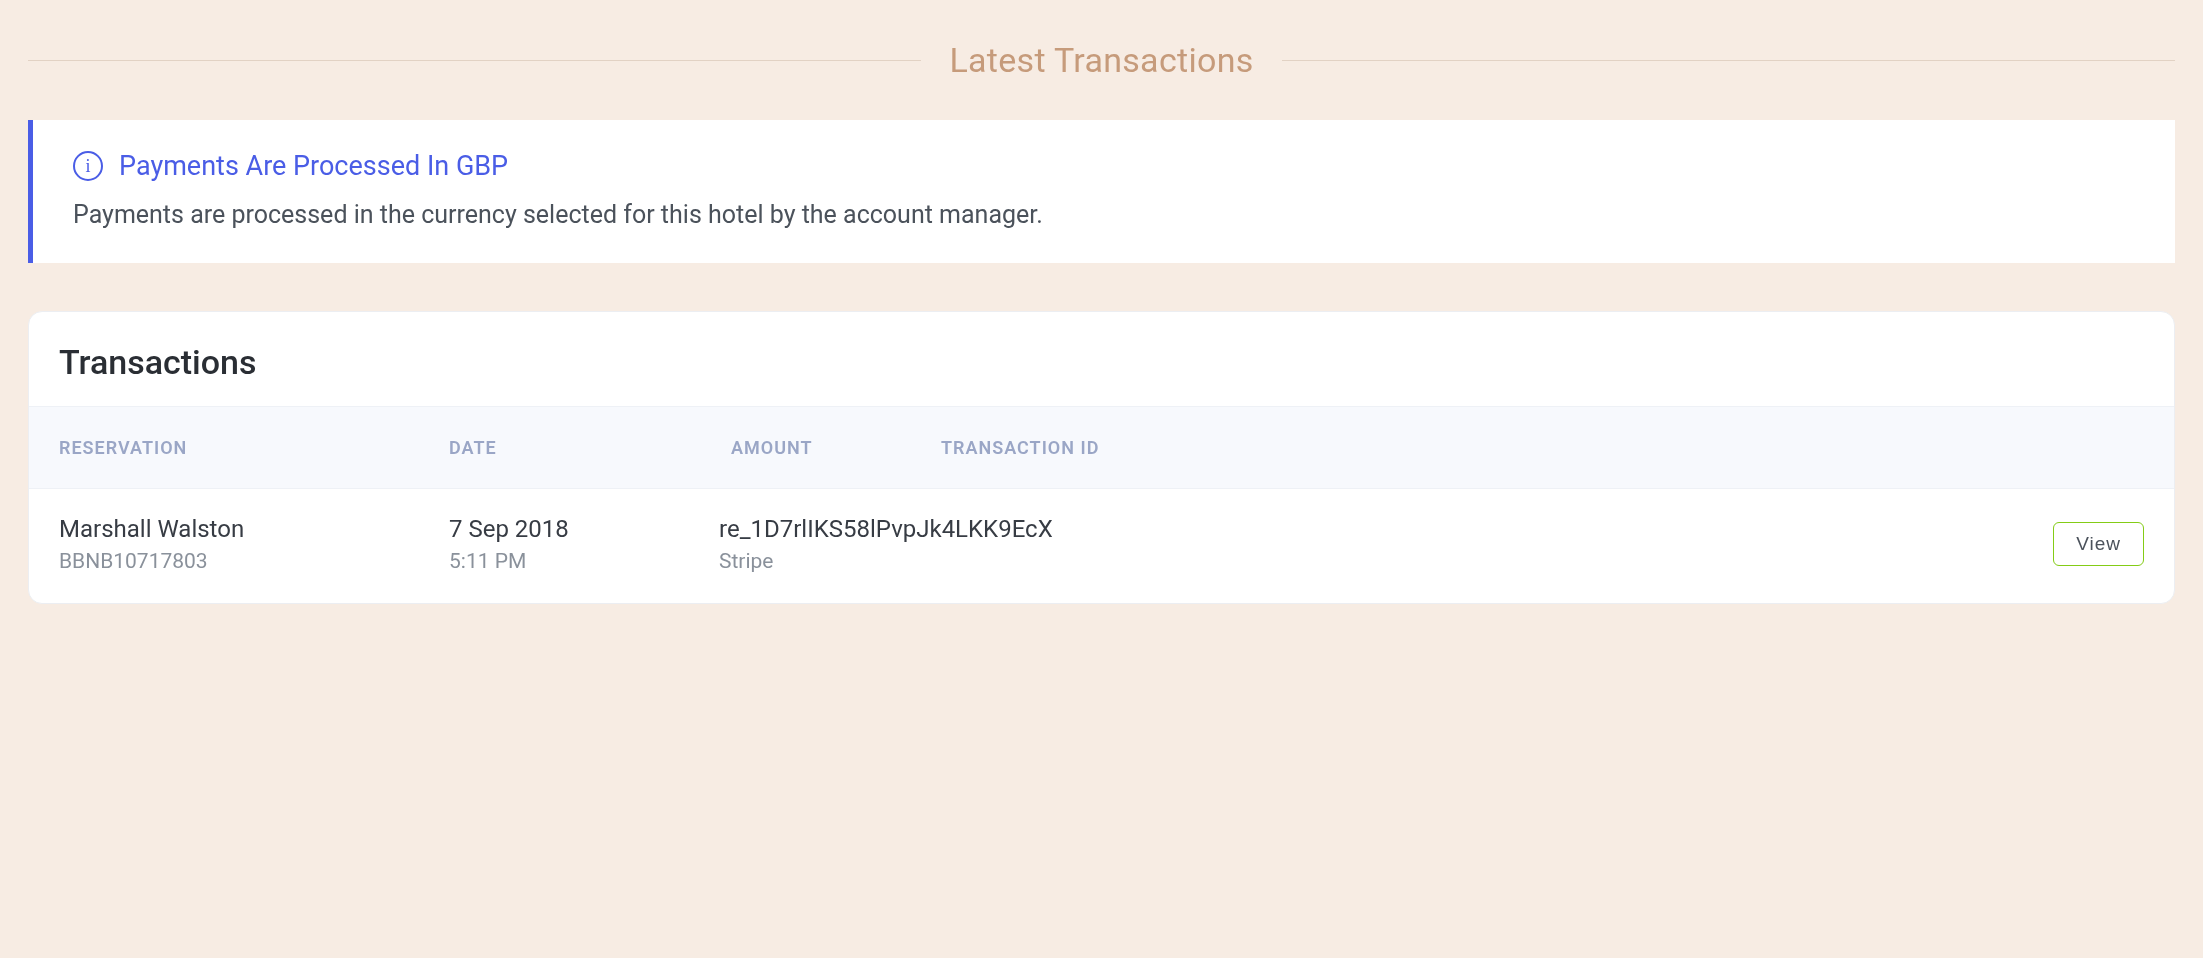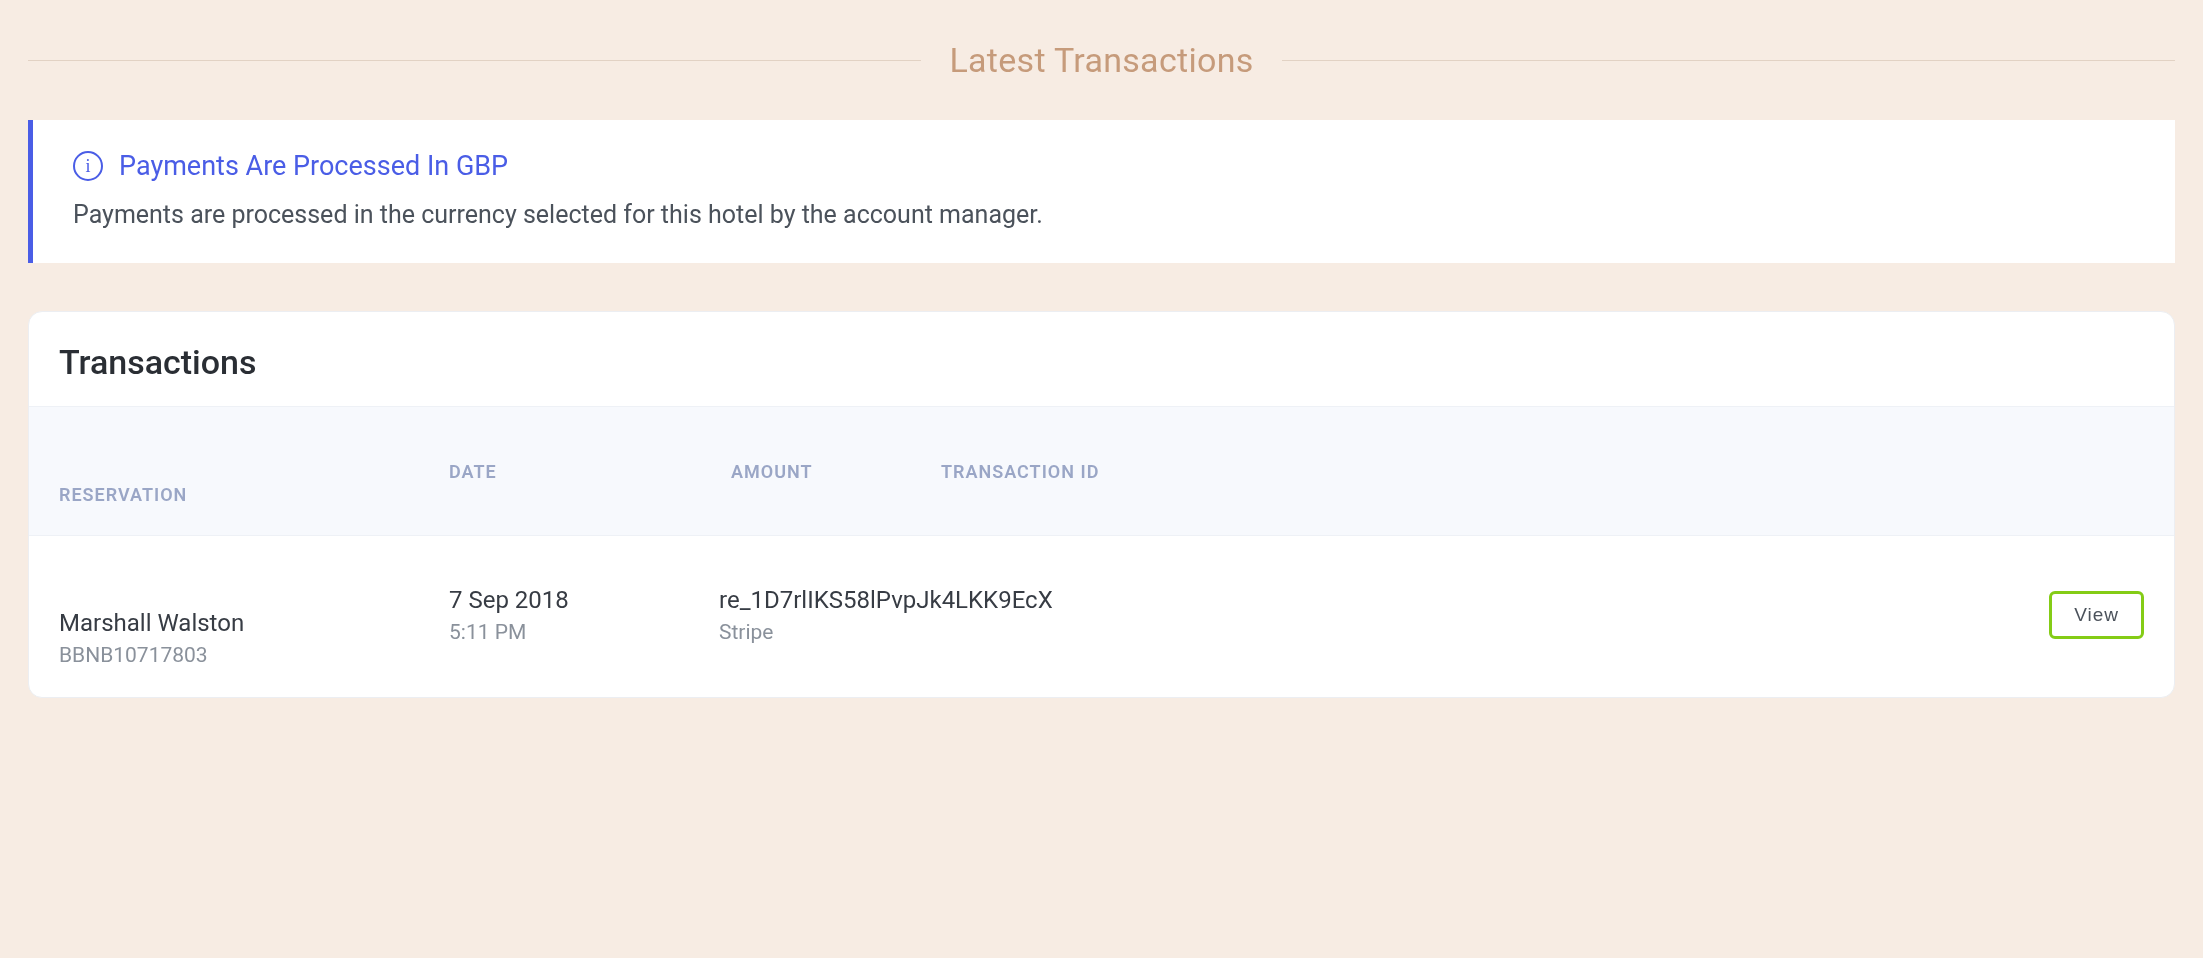"RESERVATION" .col-res { margin-top: 47px -> none }
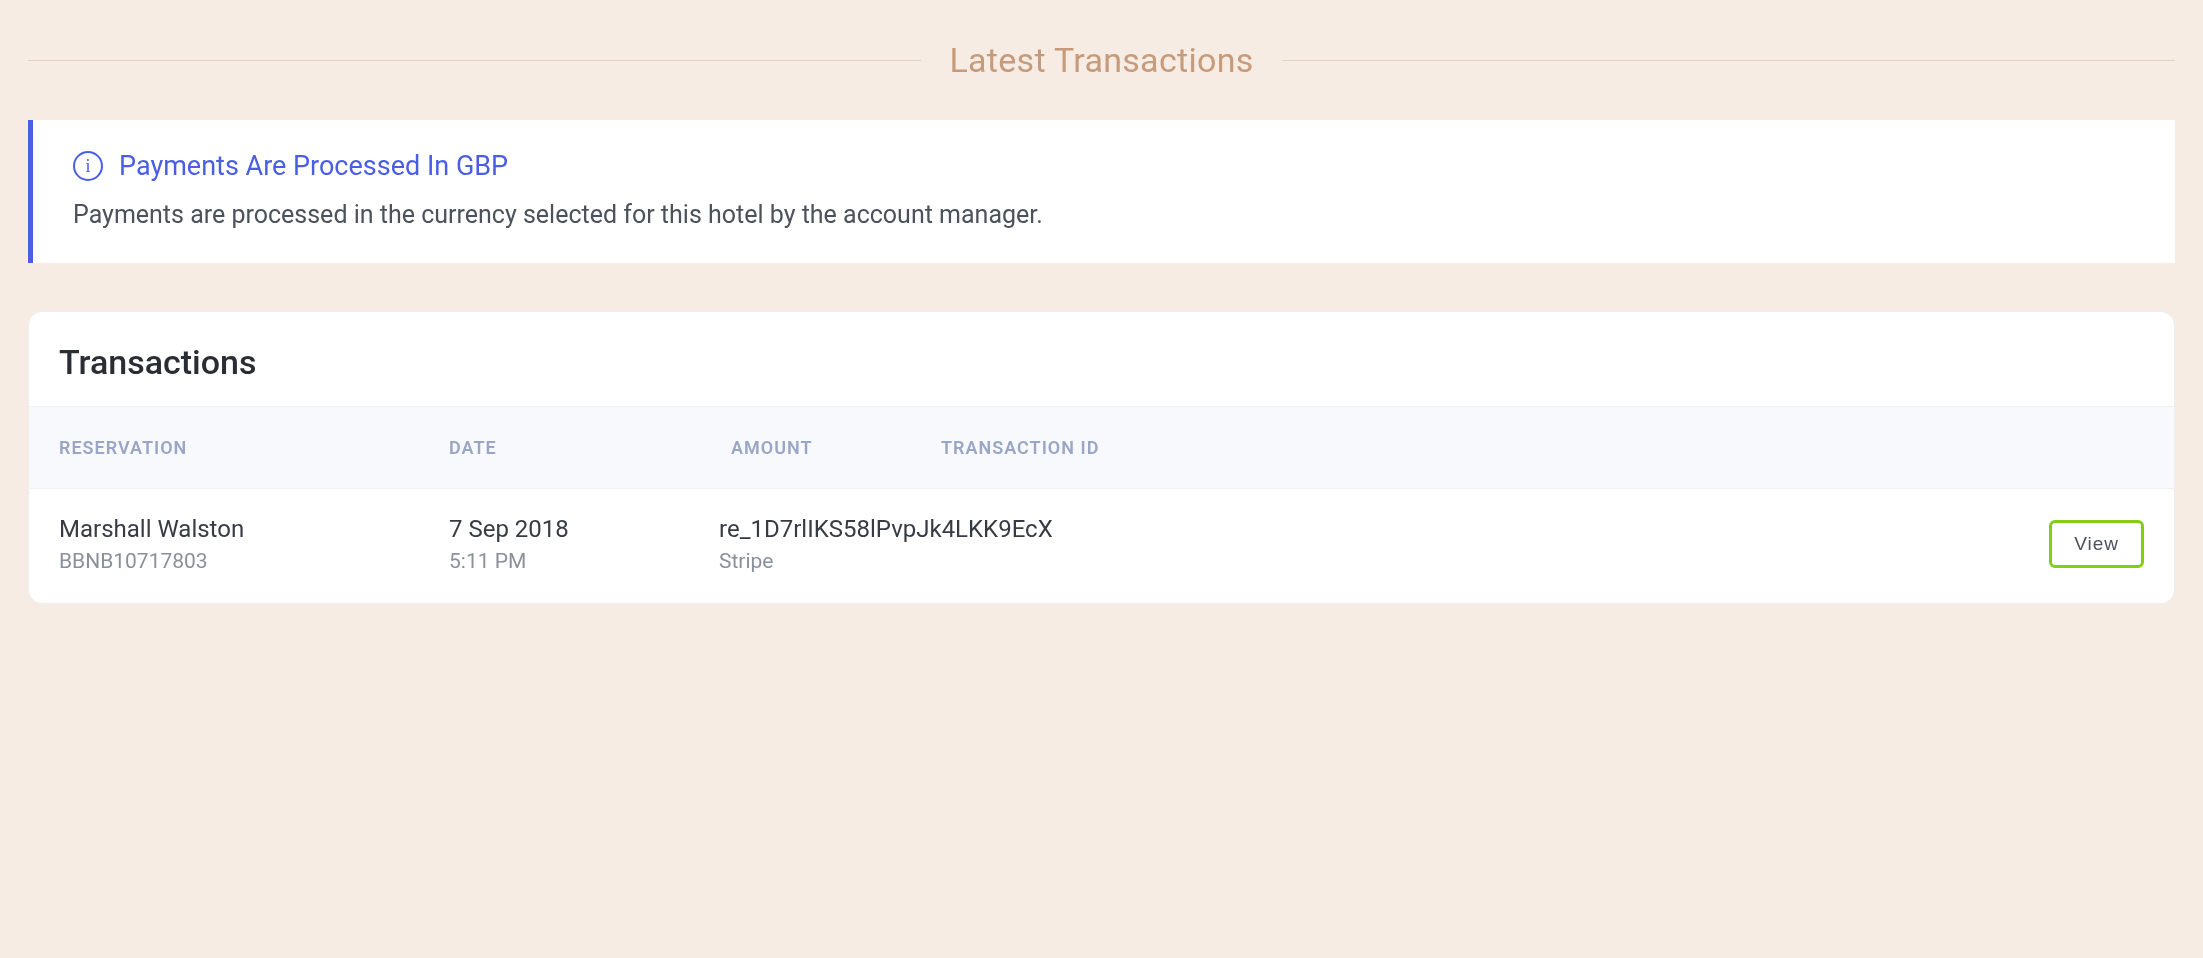"View" .view-btn { border: 3px solid #84cc16 -> 1px solid #84cc16 }
